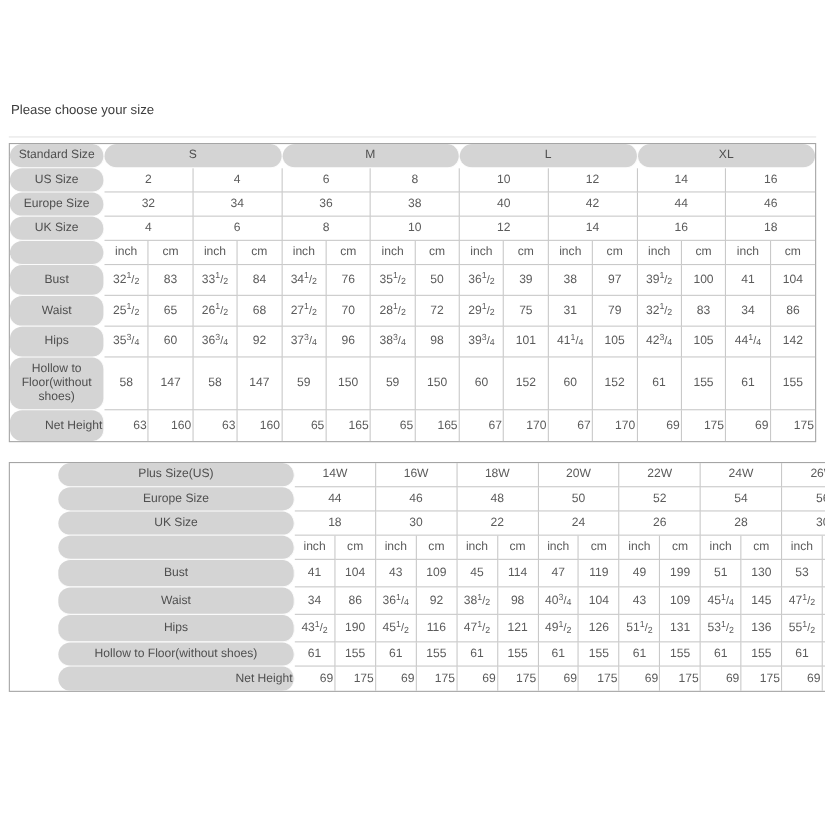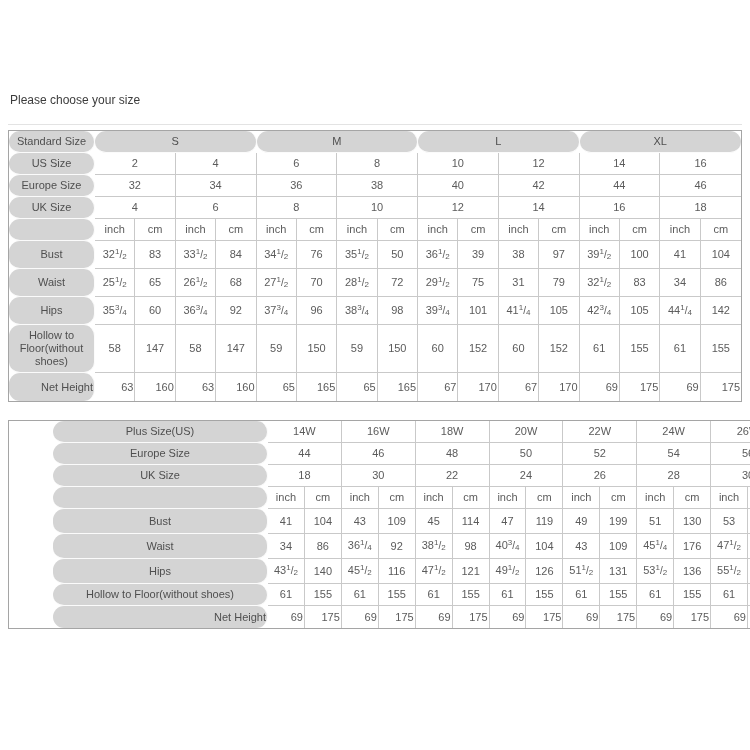"176" td { text: 176 -> 145 }
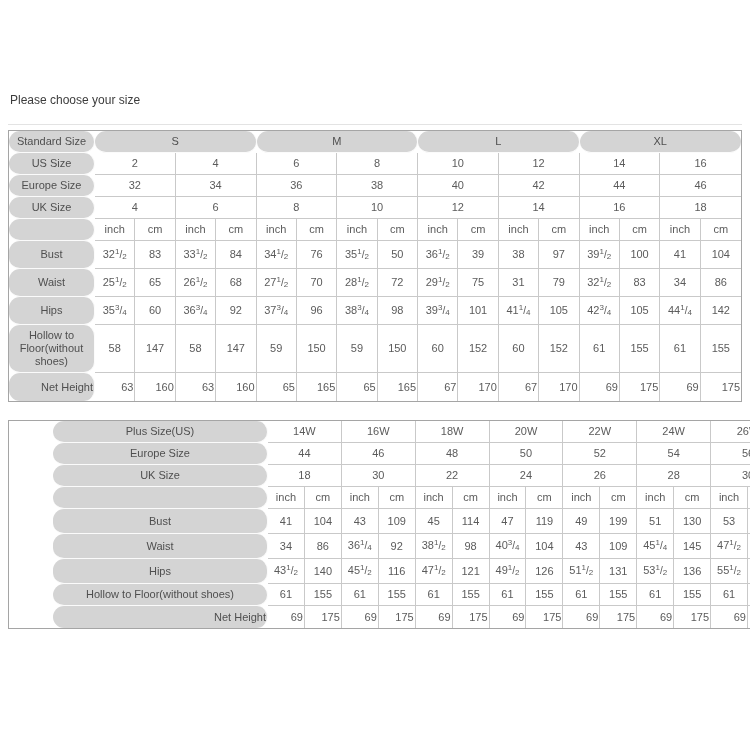"140" td { text: 140 -> 190 }
